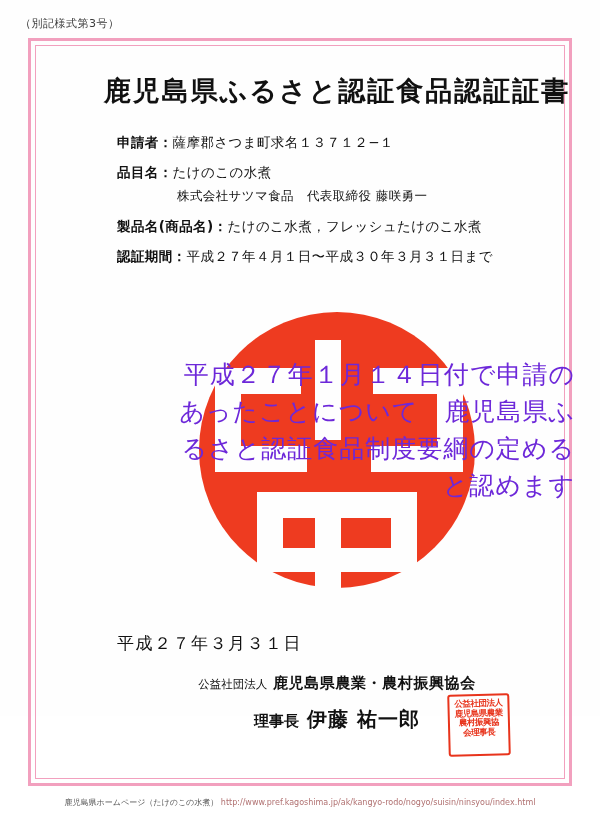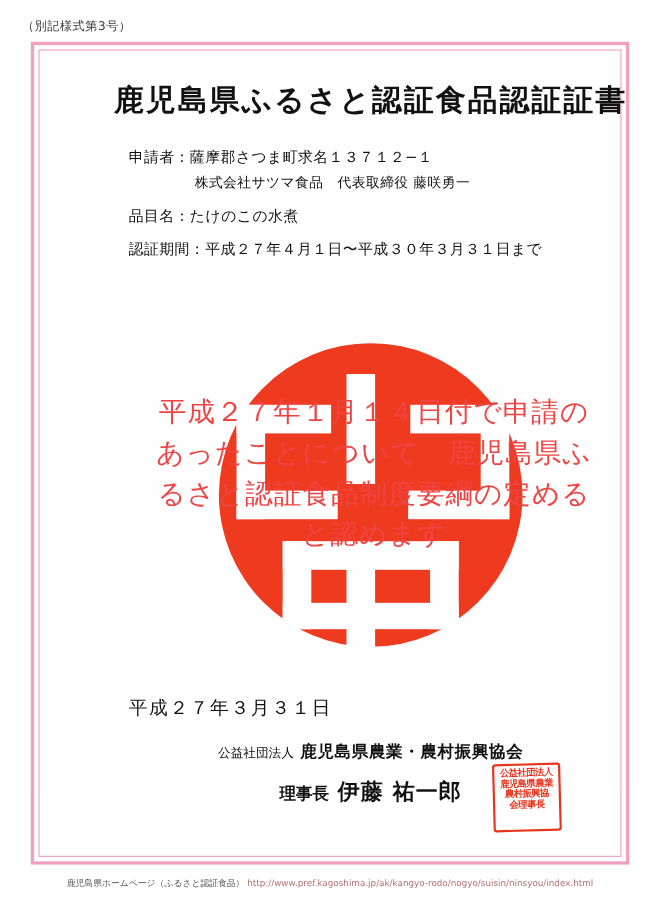"申請者：" .field-label { font-weight: normal -> bold }
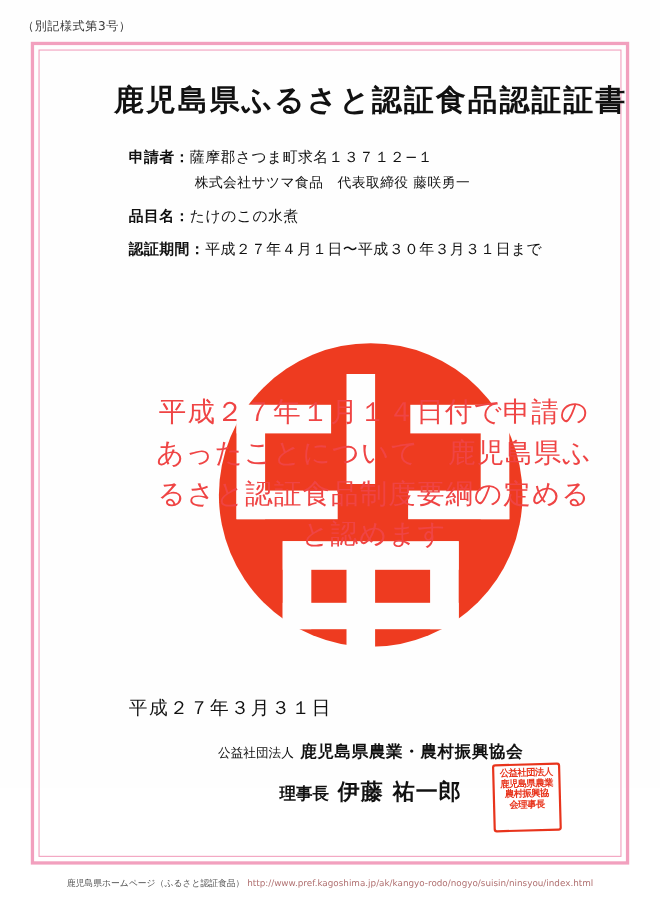"株式会社サツマ食品 代表取締役 藤咲勇一" div.field-row { order: before "品目名：たけのこの水煮" -> after "品目名：たけのこの水煮" }
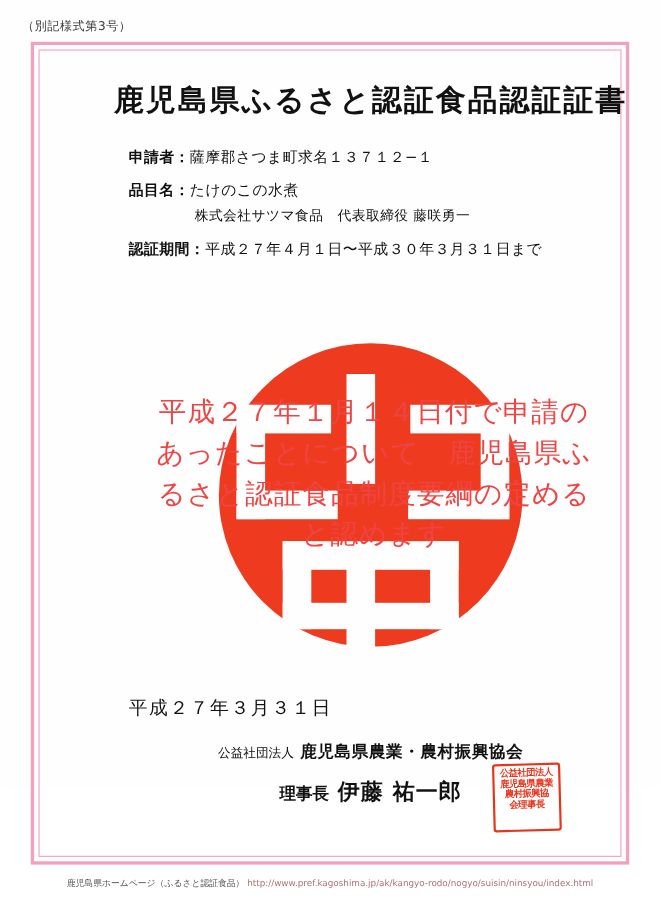"製品名(商品名)：たけのこ水煮，フレッシュたけのこ水煮" div.field-row { html: none -> <div> <span>製品名(商品名)：</span><span>たけのこ水煮，フレッシュたけのこ水煮</span> </div> }
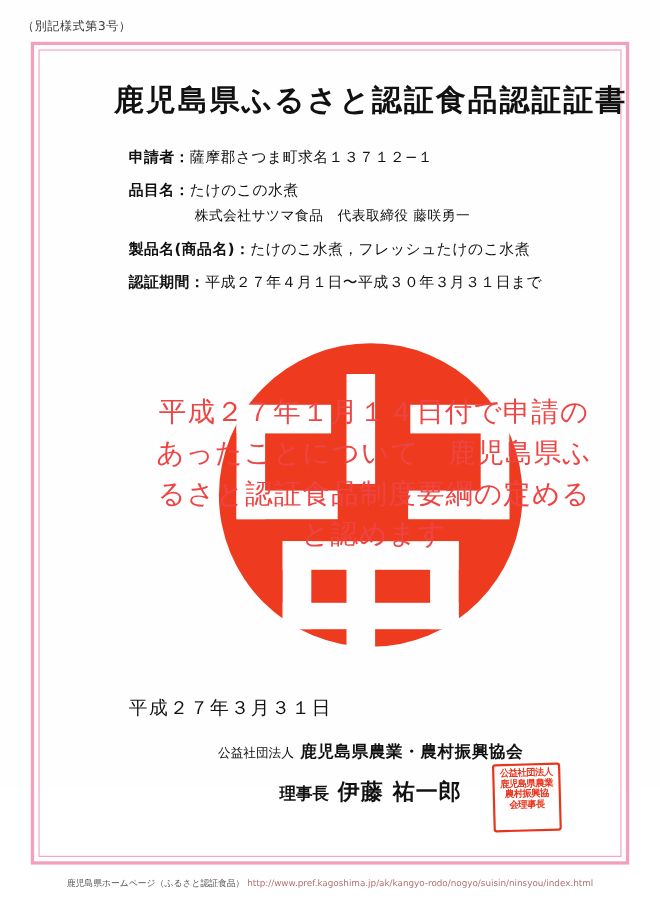"平成２７年１月１４日付で申請の" .body-text { color: #ef4444 -> #6d28d9; text-align: center -> right }
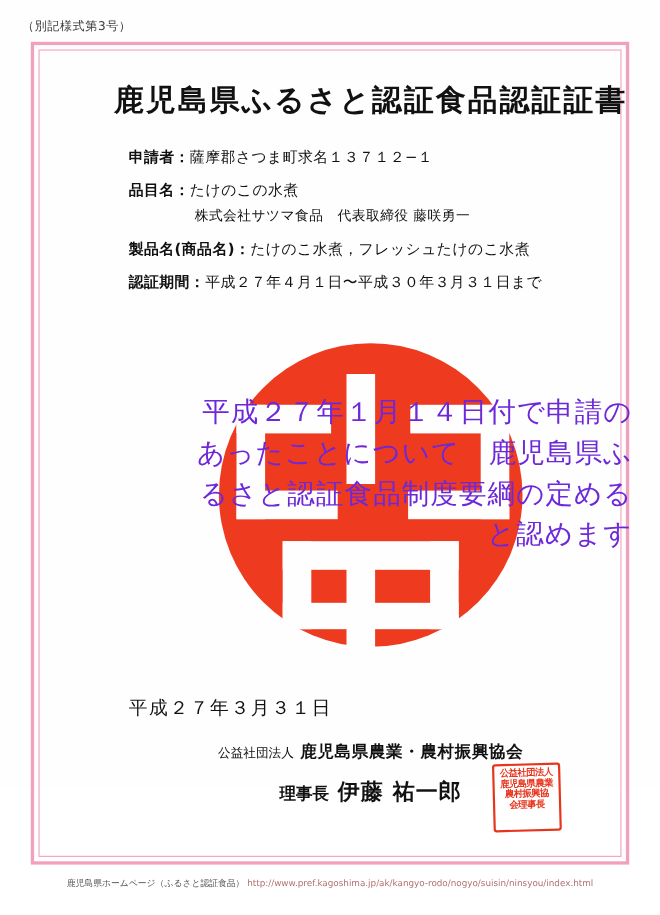"鹿児島県ホームページ（ふるさと認証食品）" span { text: ふるさと認証食品 -> たけのこの水煮 }
